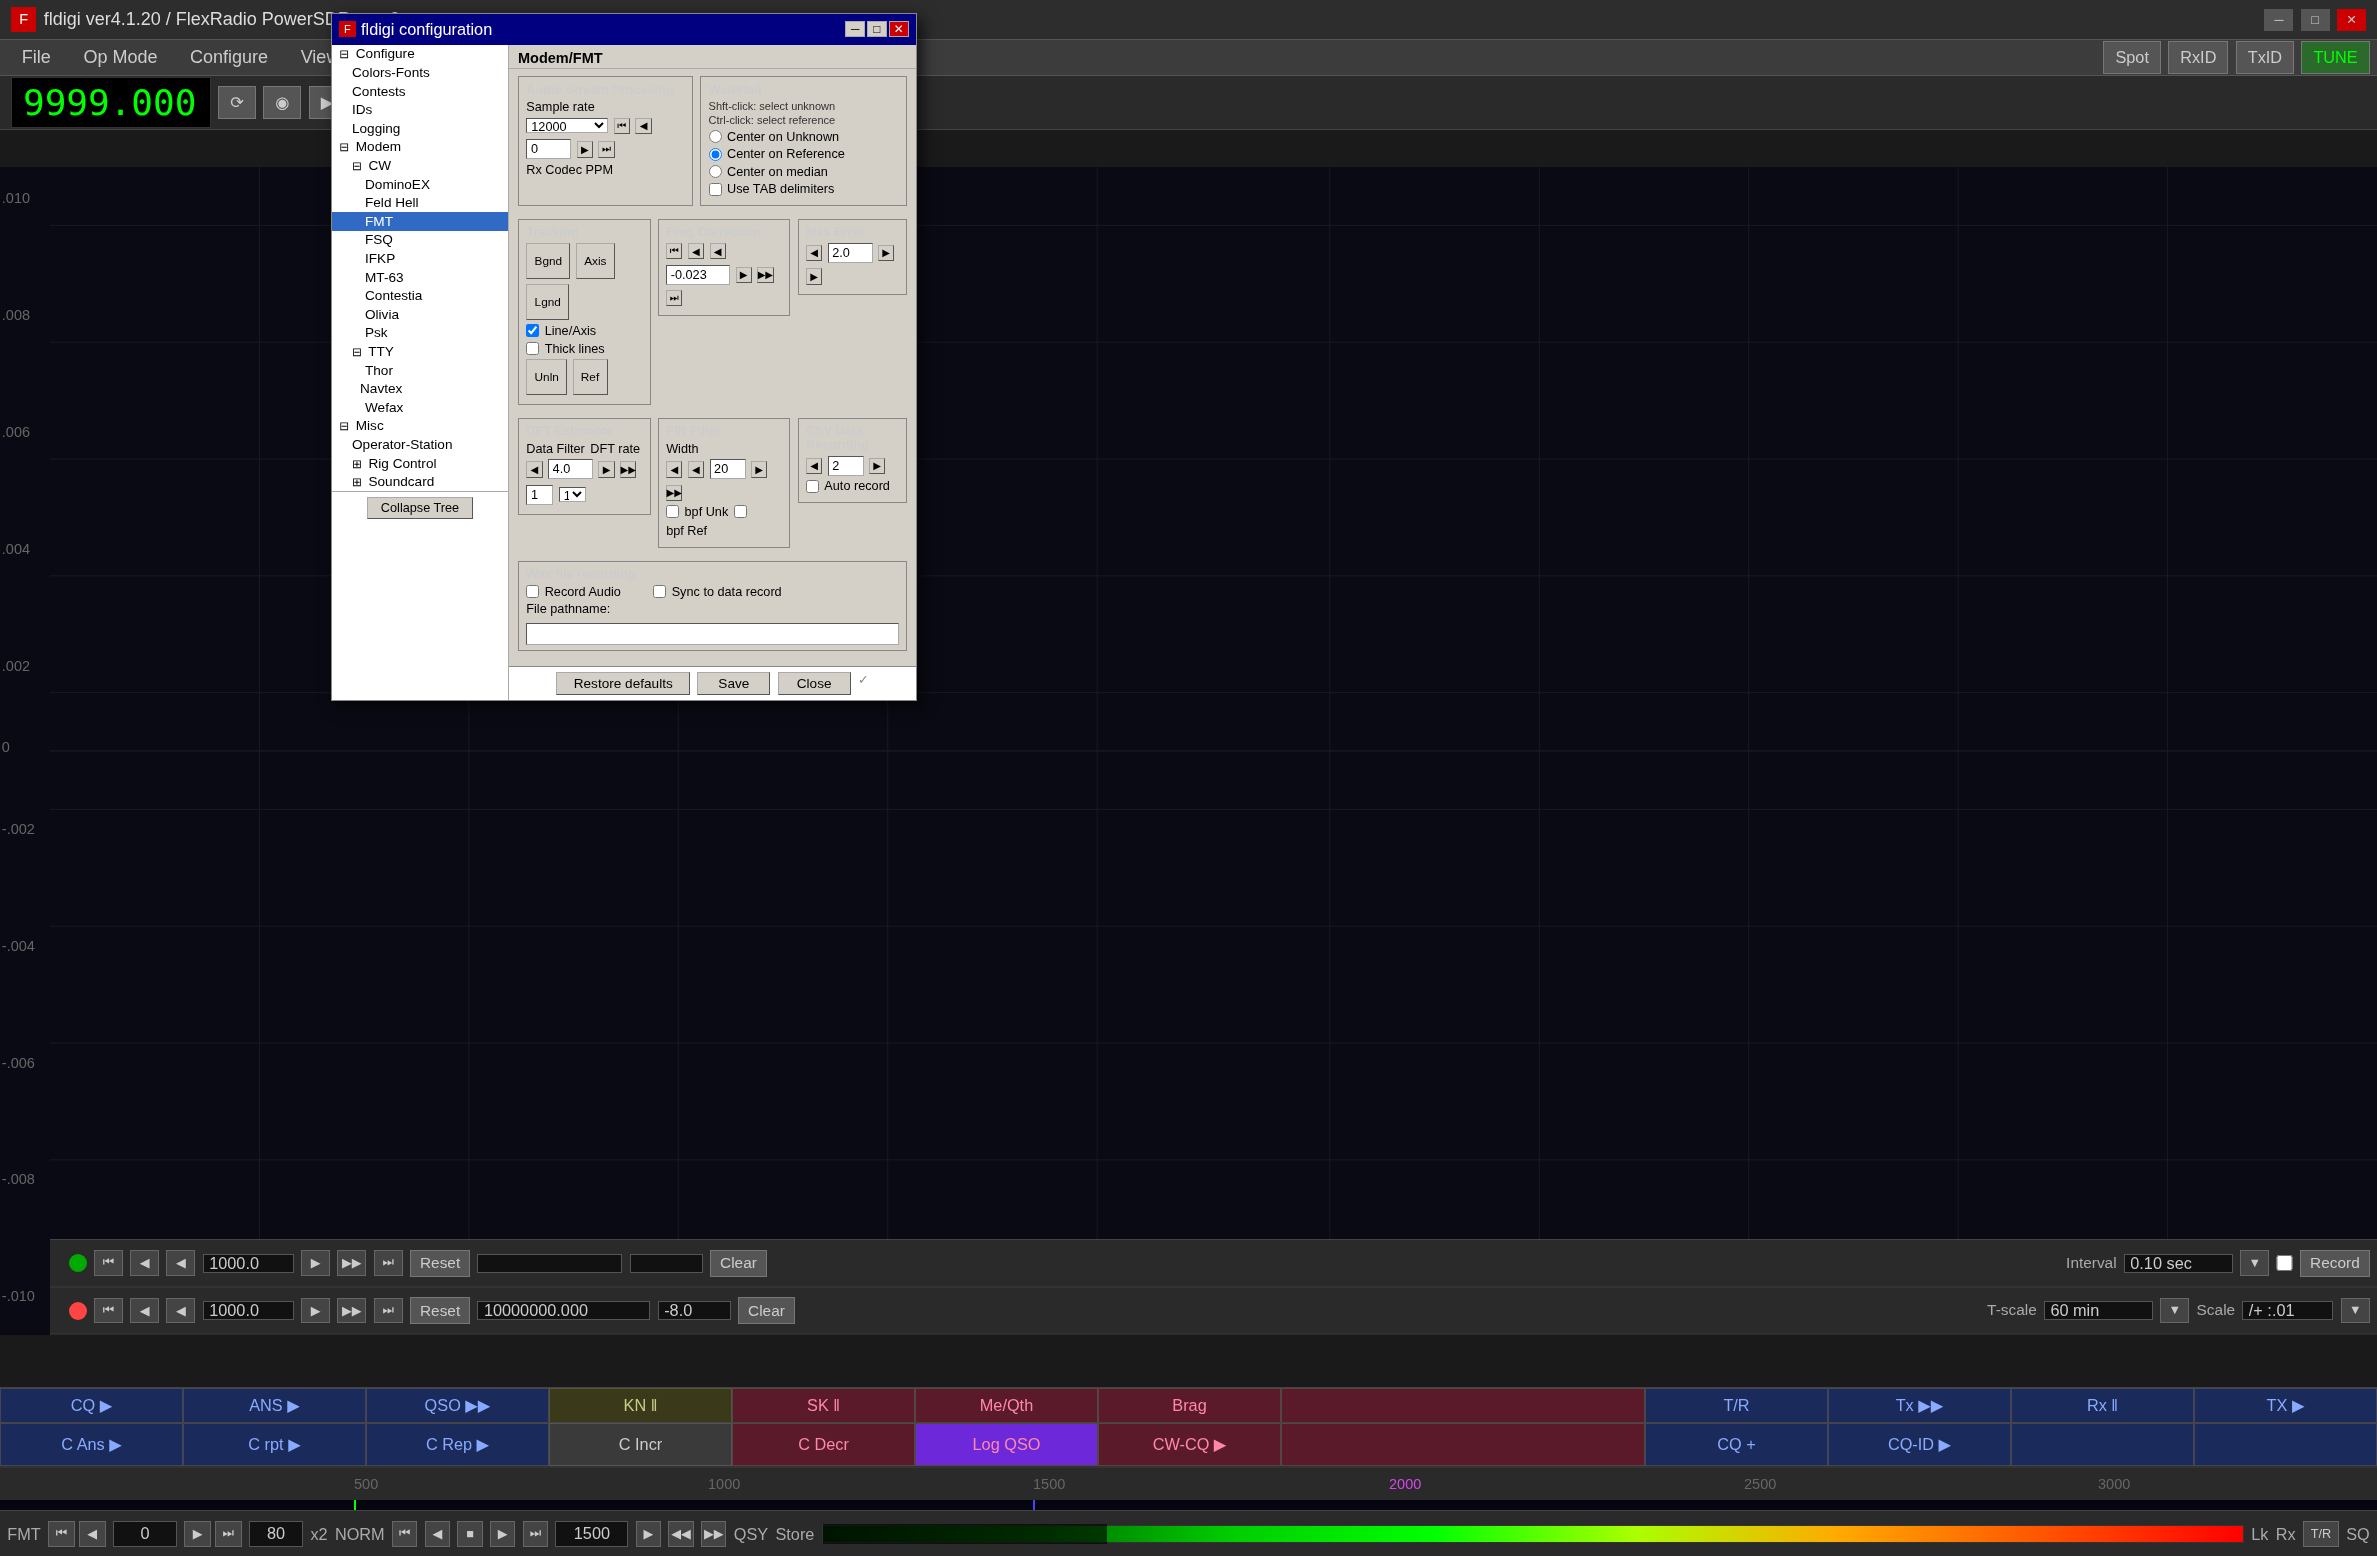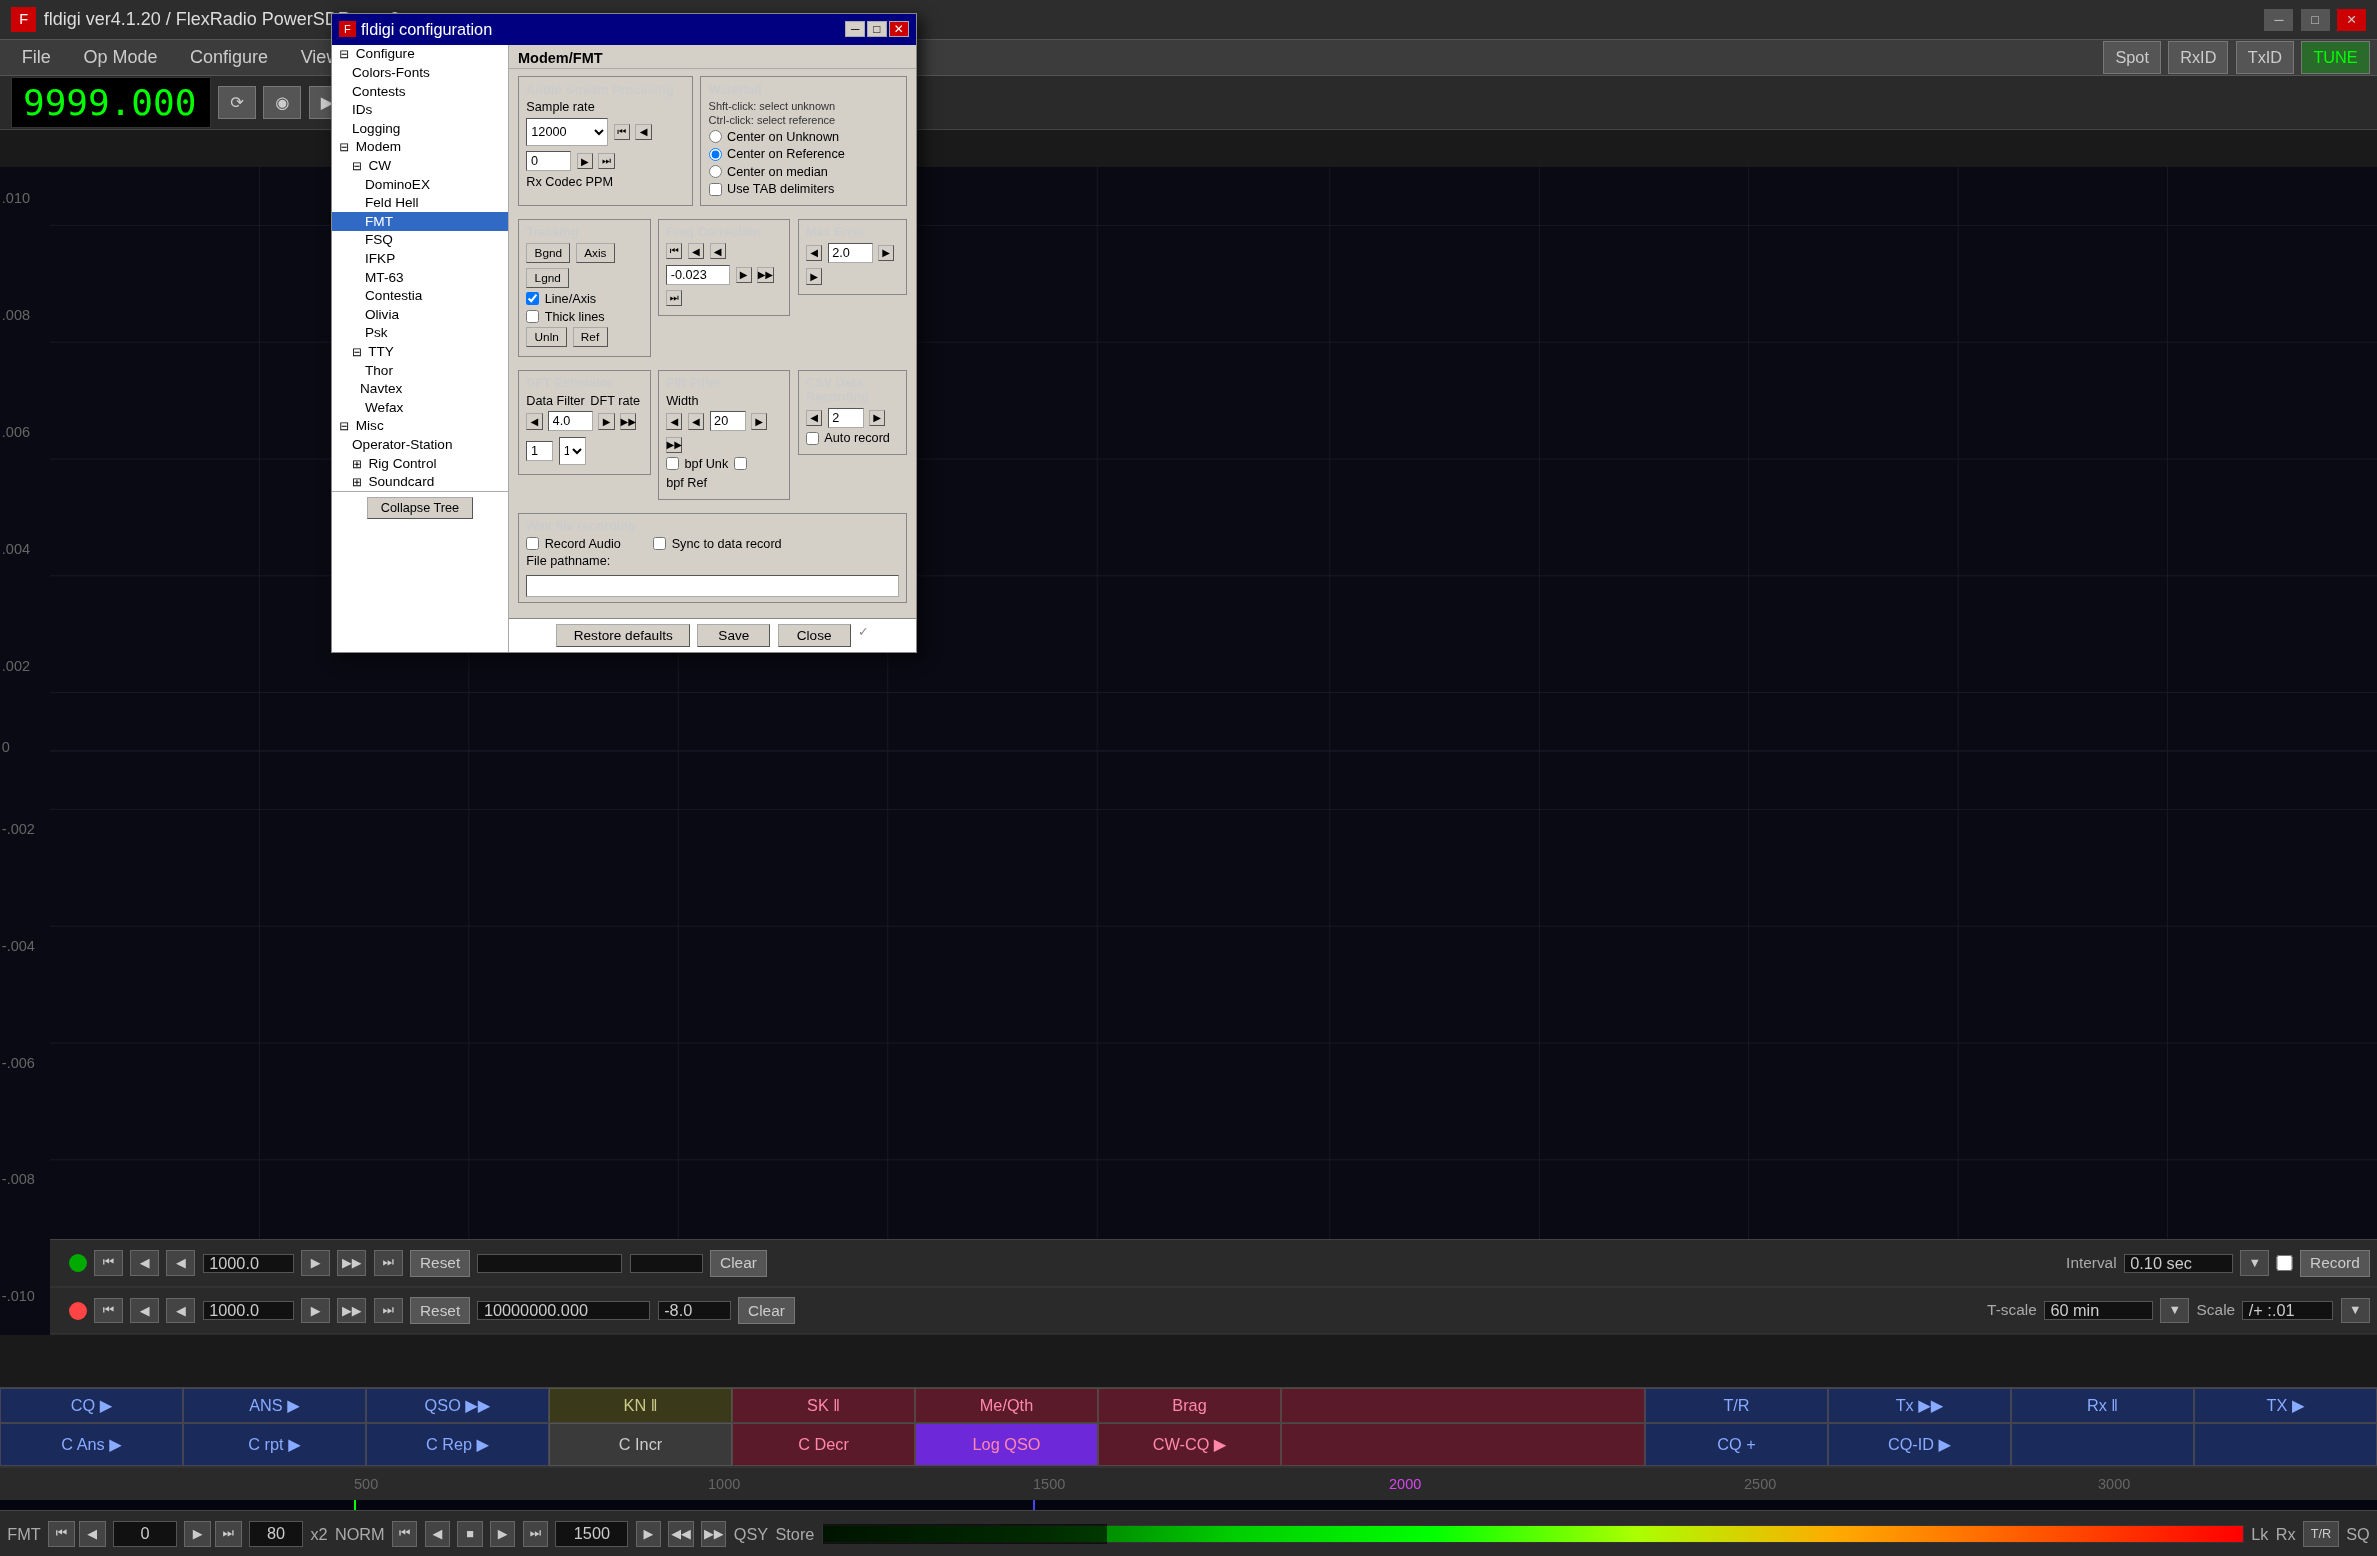"12000" .small-select { height: 28px -> 15px }
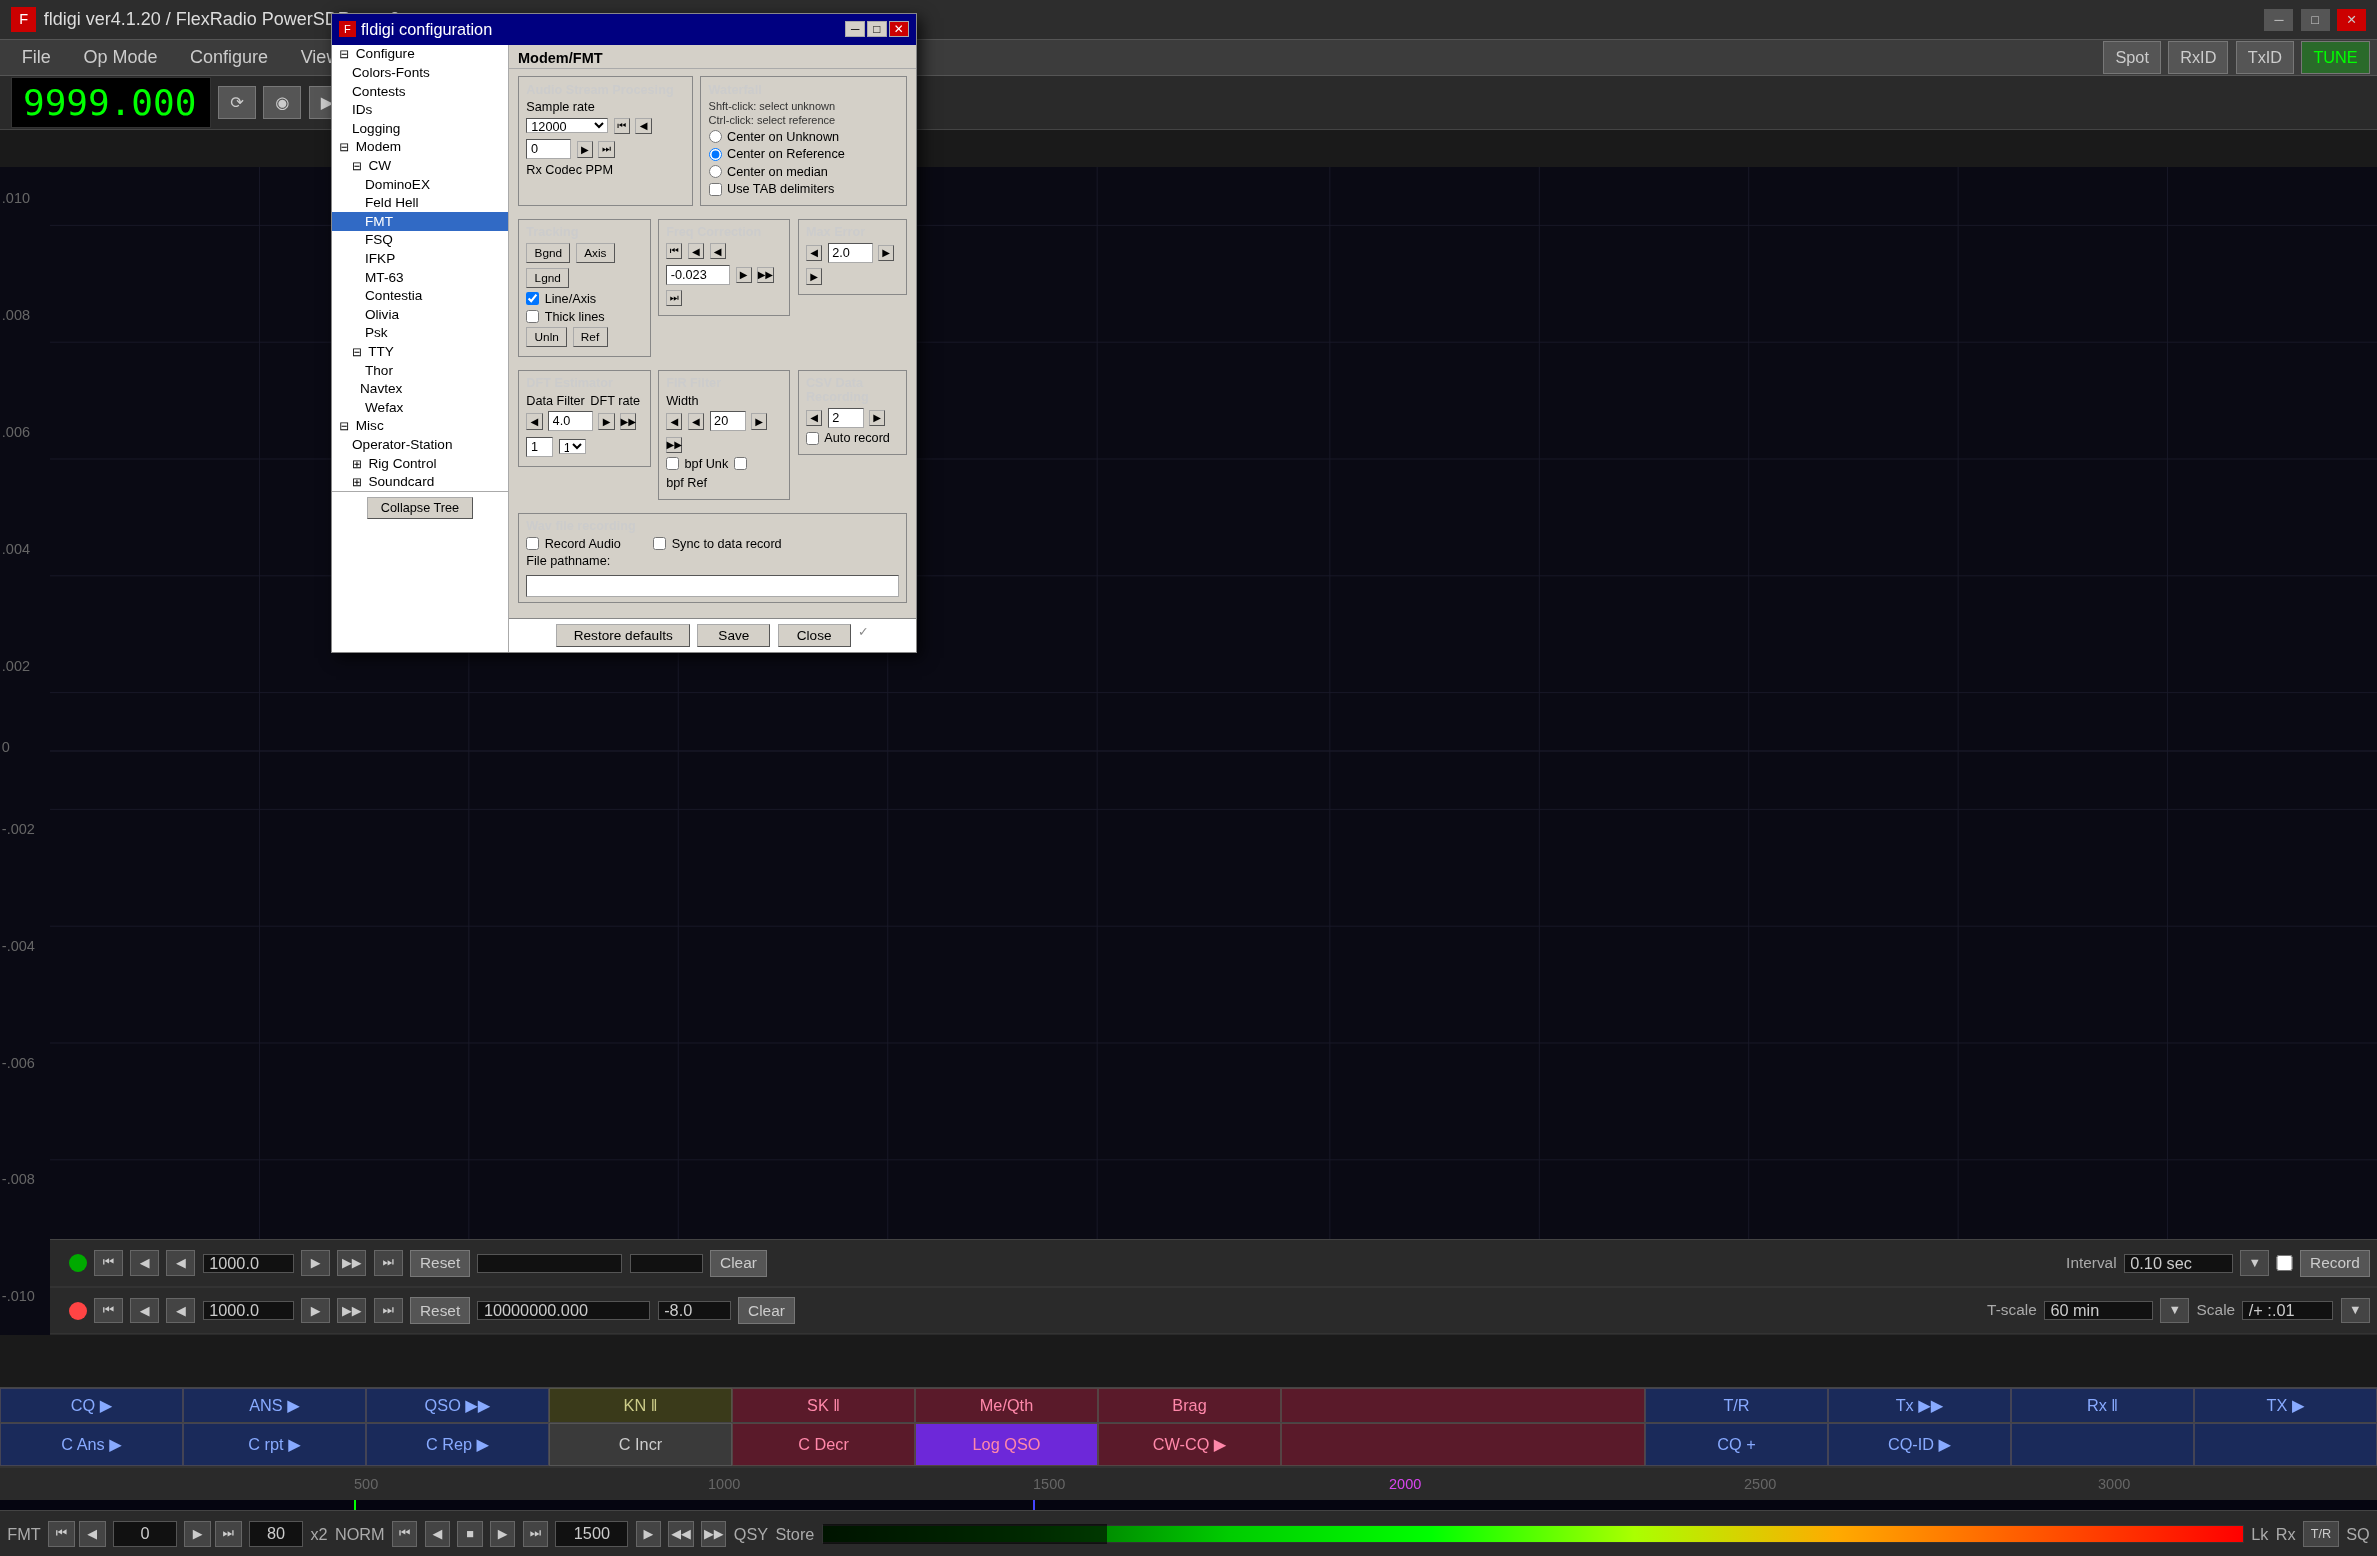"Bgnd" .small-btn { height: 20px -> 36px }
